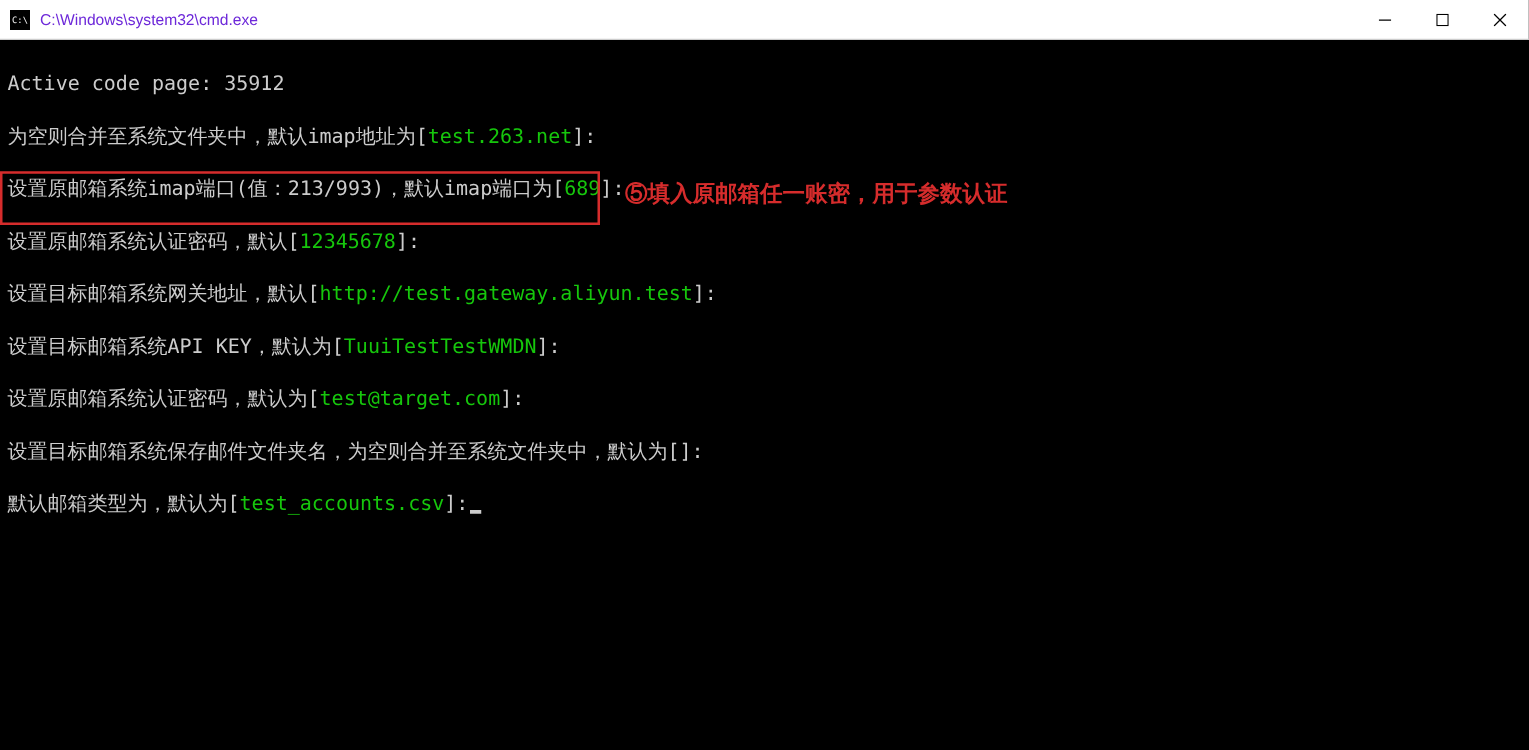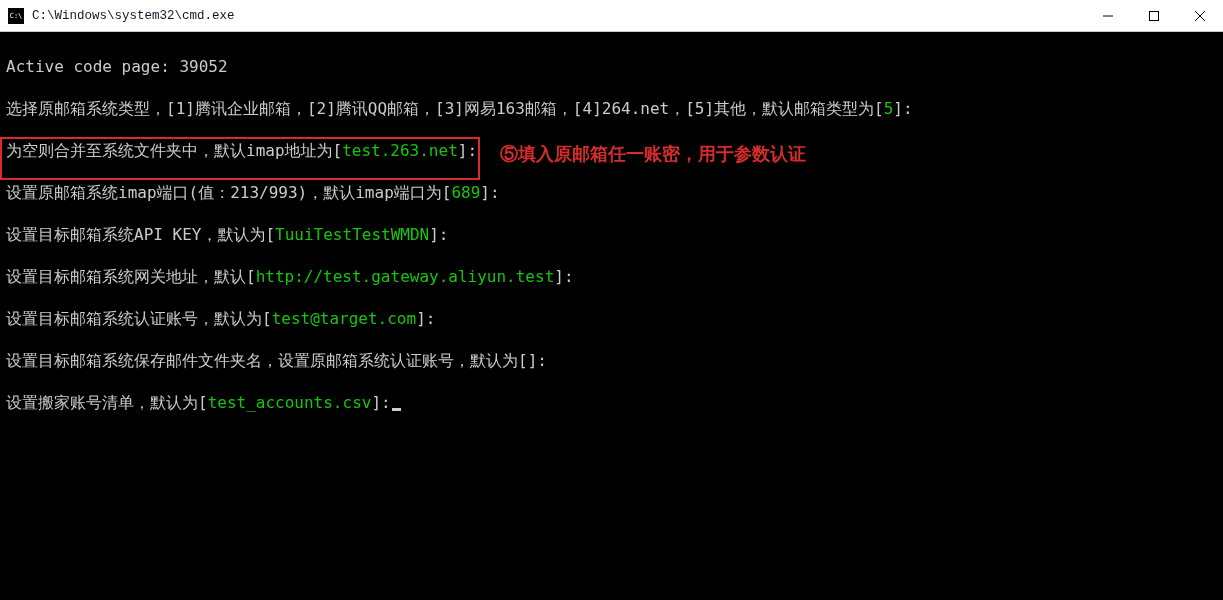"C:\Windows\system32\cmd.exe" .titlebar .title { color: #0f172a -> #6d28d9; font-family: Liberation Mono, monospace -> Liberation Sans, sans-serif }
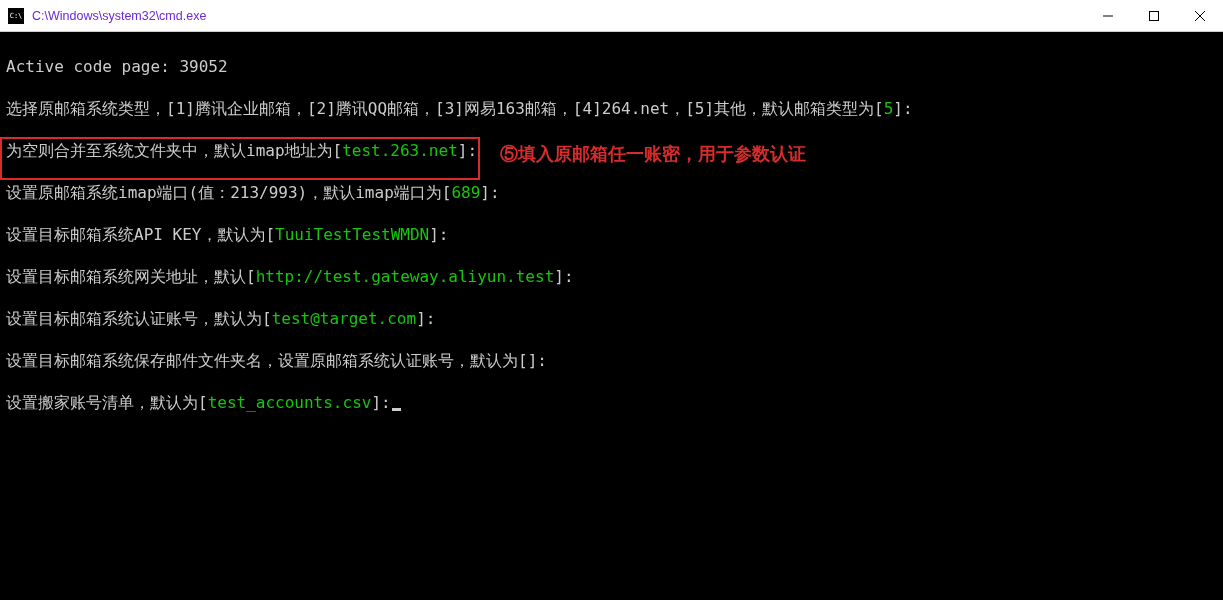"Active code page: 39052" span { text: 39052 -> 35912 }
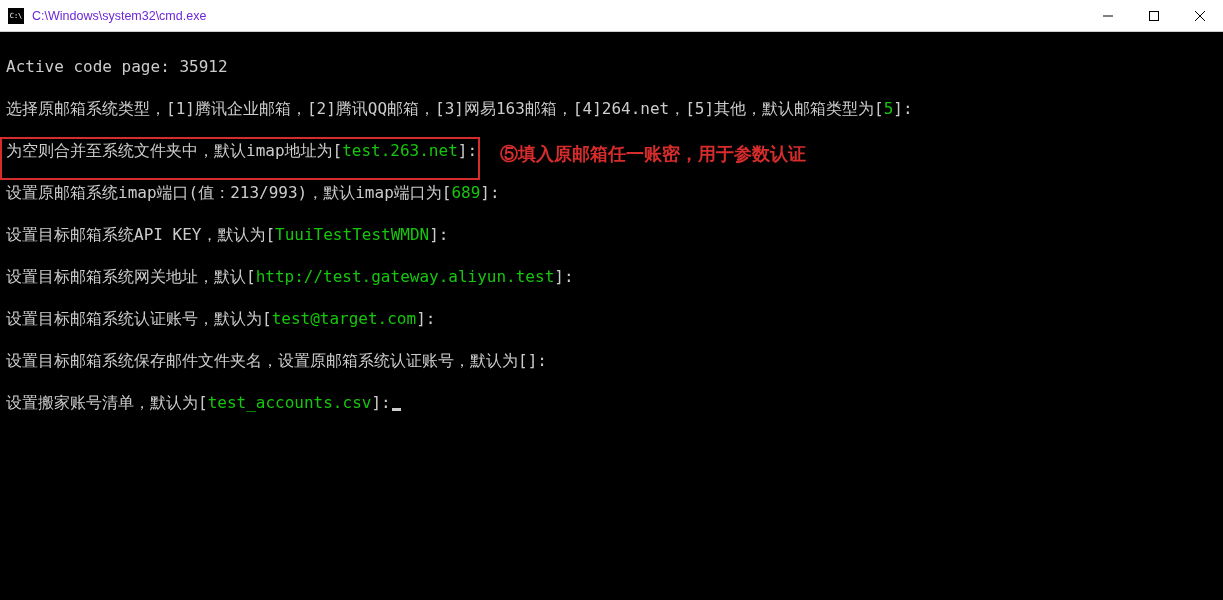"选择原邮箱系统类型，[1]腾讯企业邮箱，[2]腾讯QQ邮箱，[3]网易163邮箱" div.line { html: <div><span>选择原邮箱系统类型，[1]腾讯企业邮箱，[2]腾讯QQ邮箱，[3]网易163邮箱，[4]264.net，[5]其他，默认邮箱类型为[</span><span>5</span><span>]:</span></div> -> none }
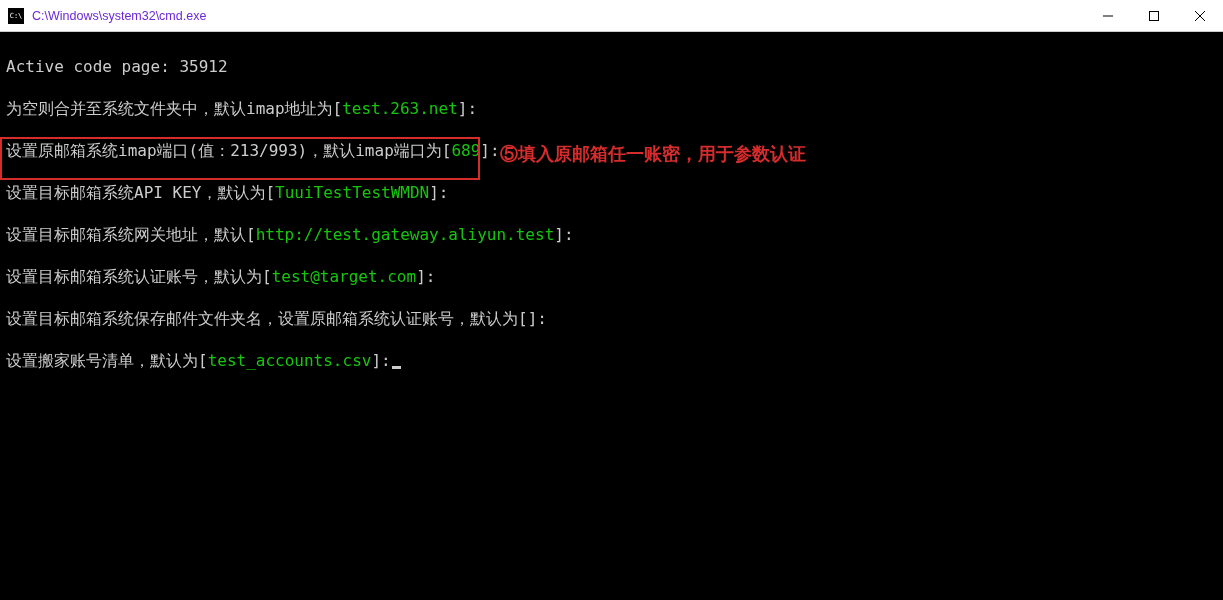"⑤填入原邮箱任一账密，用于参数认证" .annotation { font-family: Liberation Mono, monospace -> Liberation Serif, serif }
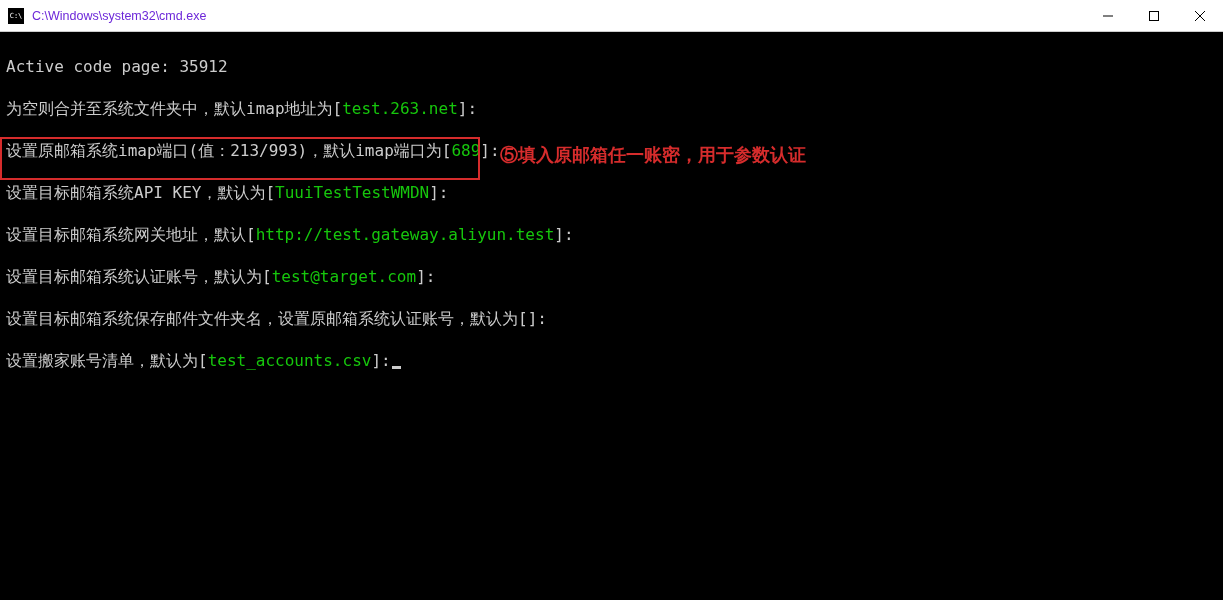"设置原邮箱系统认证密码，默认[12345678]:" div.line { html: none -> <div><span>设置原邮箱系统认证密码，默认[</span><span>12345678</span><span>]:</span></div> }
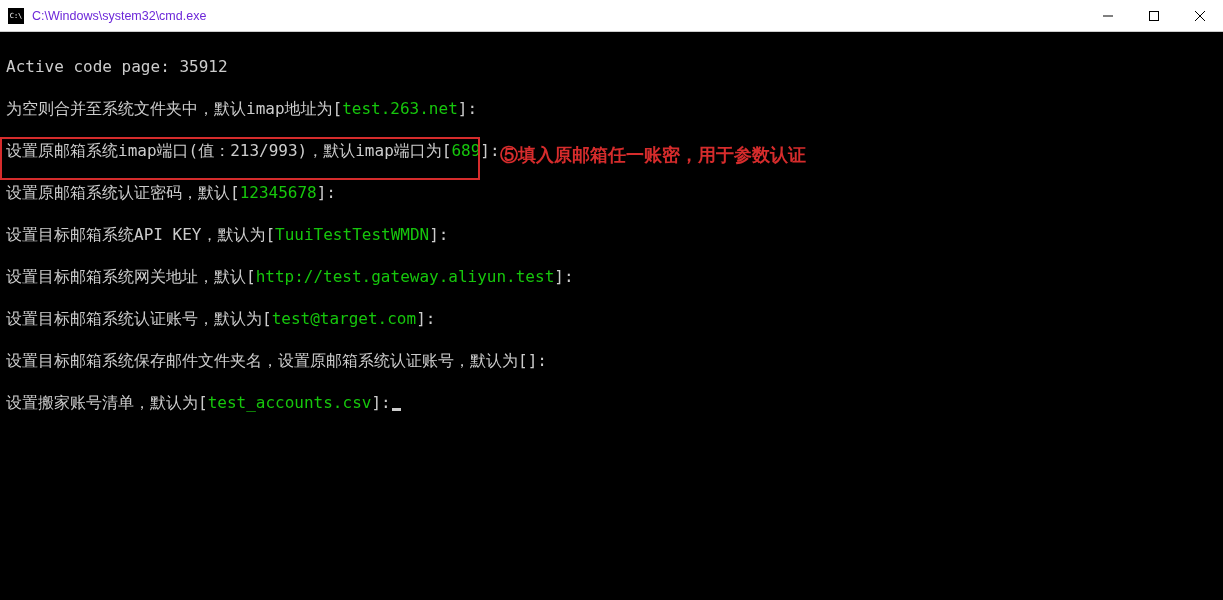"设置目标邮箱系统API KEY，默认为[TuuiTestTestWMDN]:" div.line { order: before "设置目标邮箱系统网关地址，默认[http://test.gateway.aliy" -> after "设置目标邮箱系统网关地址，默认[http://test.gateway.aliy" }
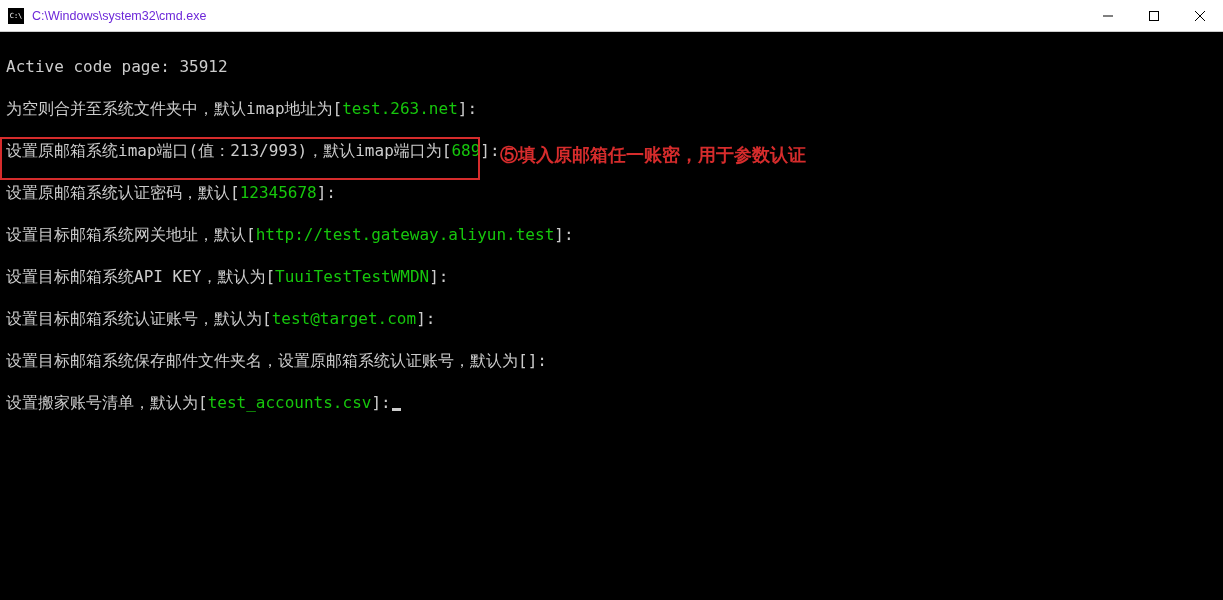"设置目标邮箱系统认证账号，默认为[" span { text: 目标邮箱系统认证账号 -> 原邮箱系统认证密码 }
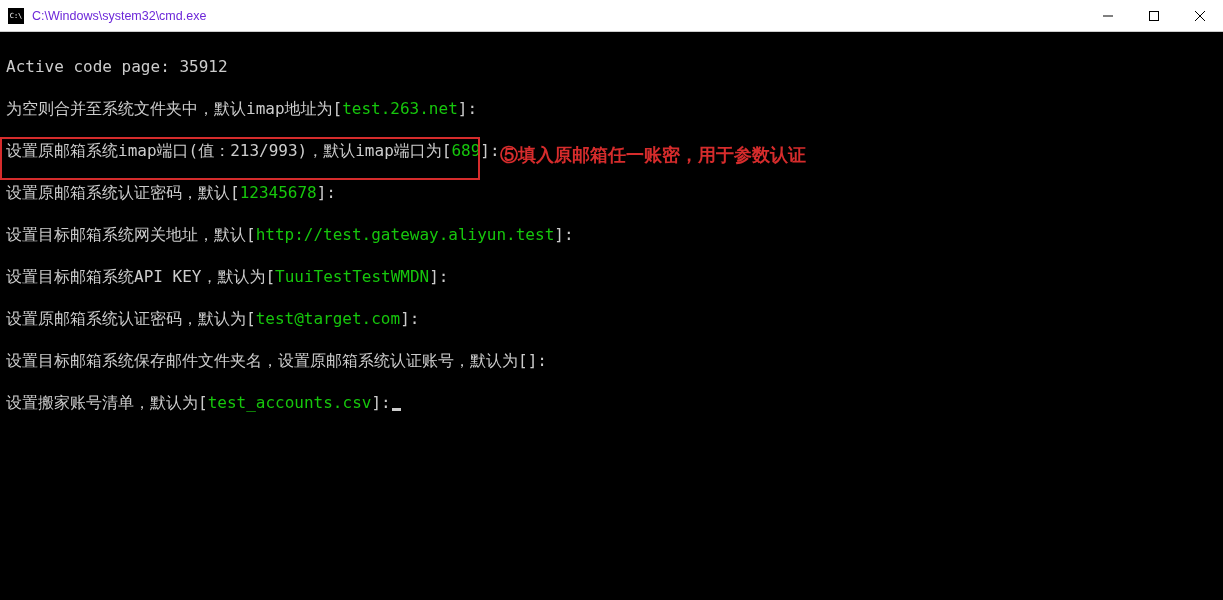"设置目标邮箱系统保存邮件文件夹名，设置原邮箱系统认证账号，默认为[]:" span { text: 设置原邮箱系统认证账号 -> 为空则合并至系统文件夹中 }
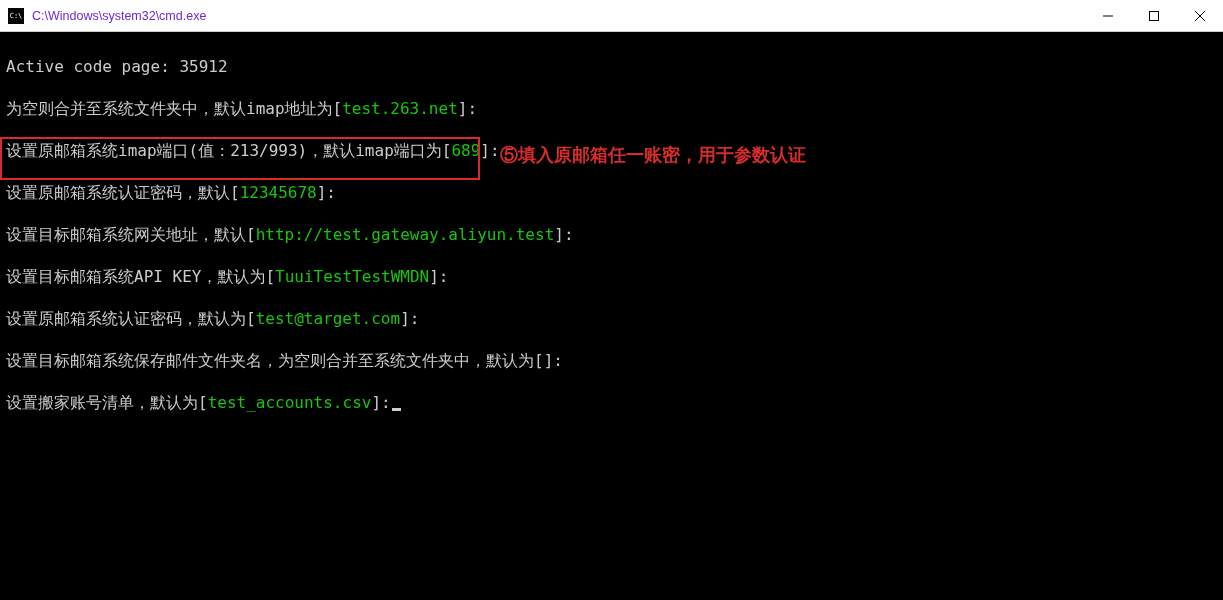"设置搬家账号清单，默认为[" span { text: 设置搬家账号清单 -> 默认邮箱类型为 }
